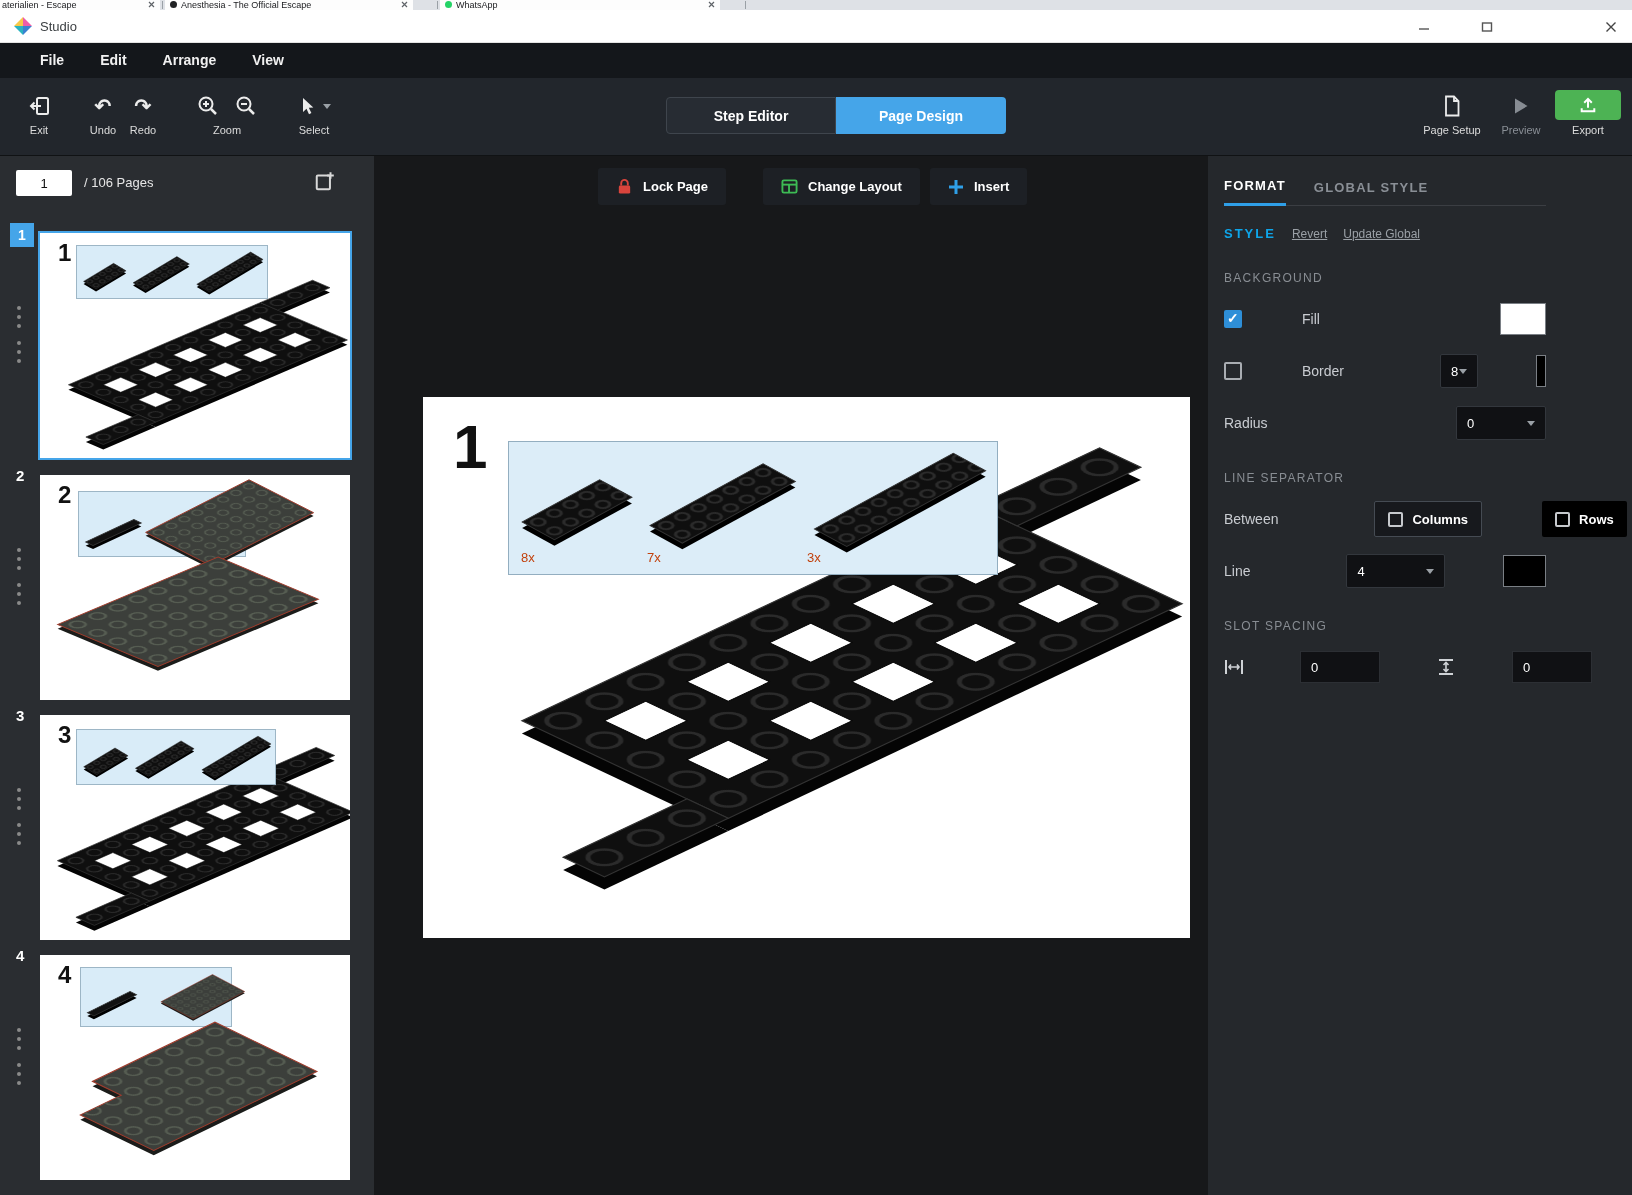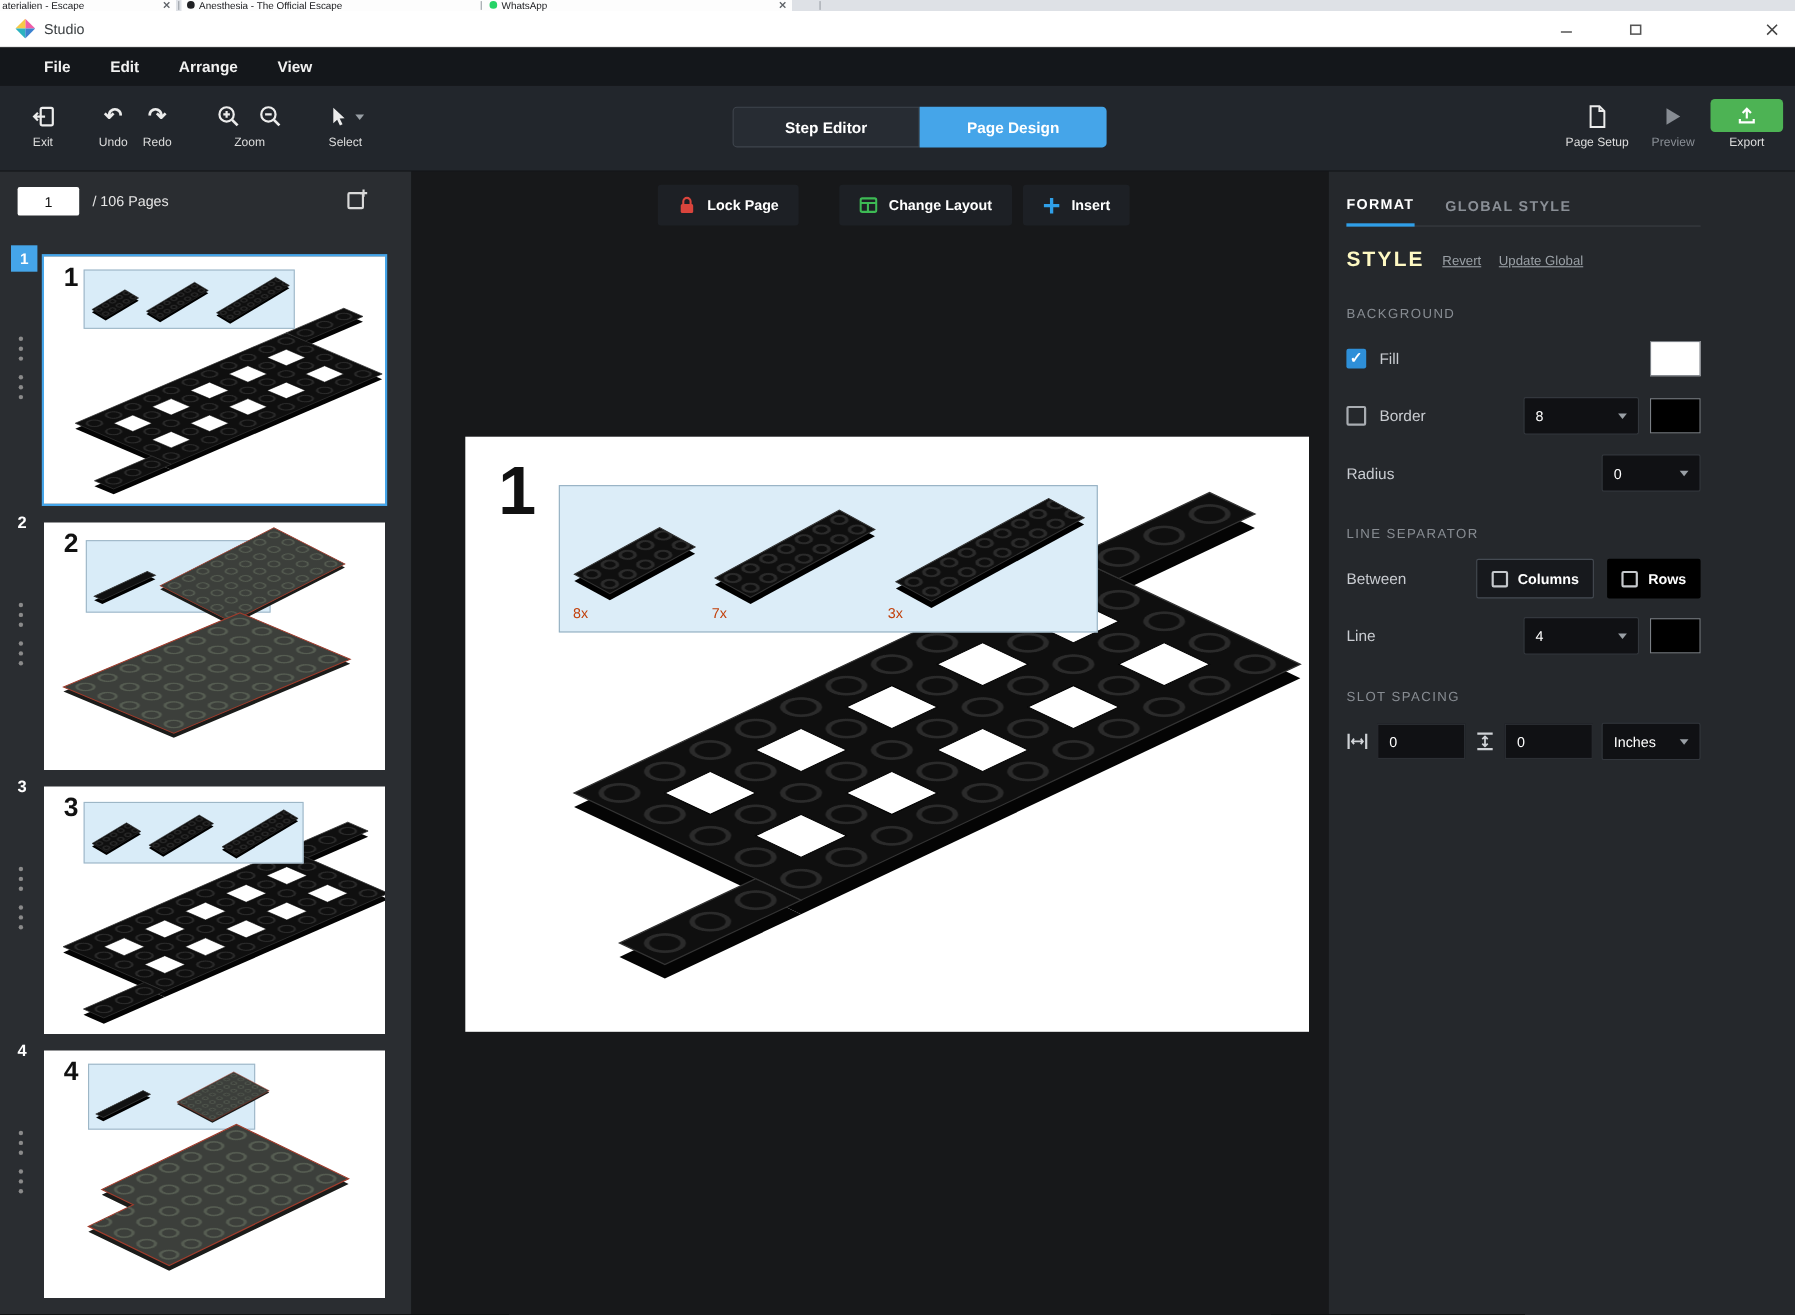"Anesthesia - The Official Escape" div.btab { width: 292px -> 248px }
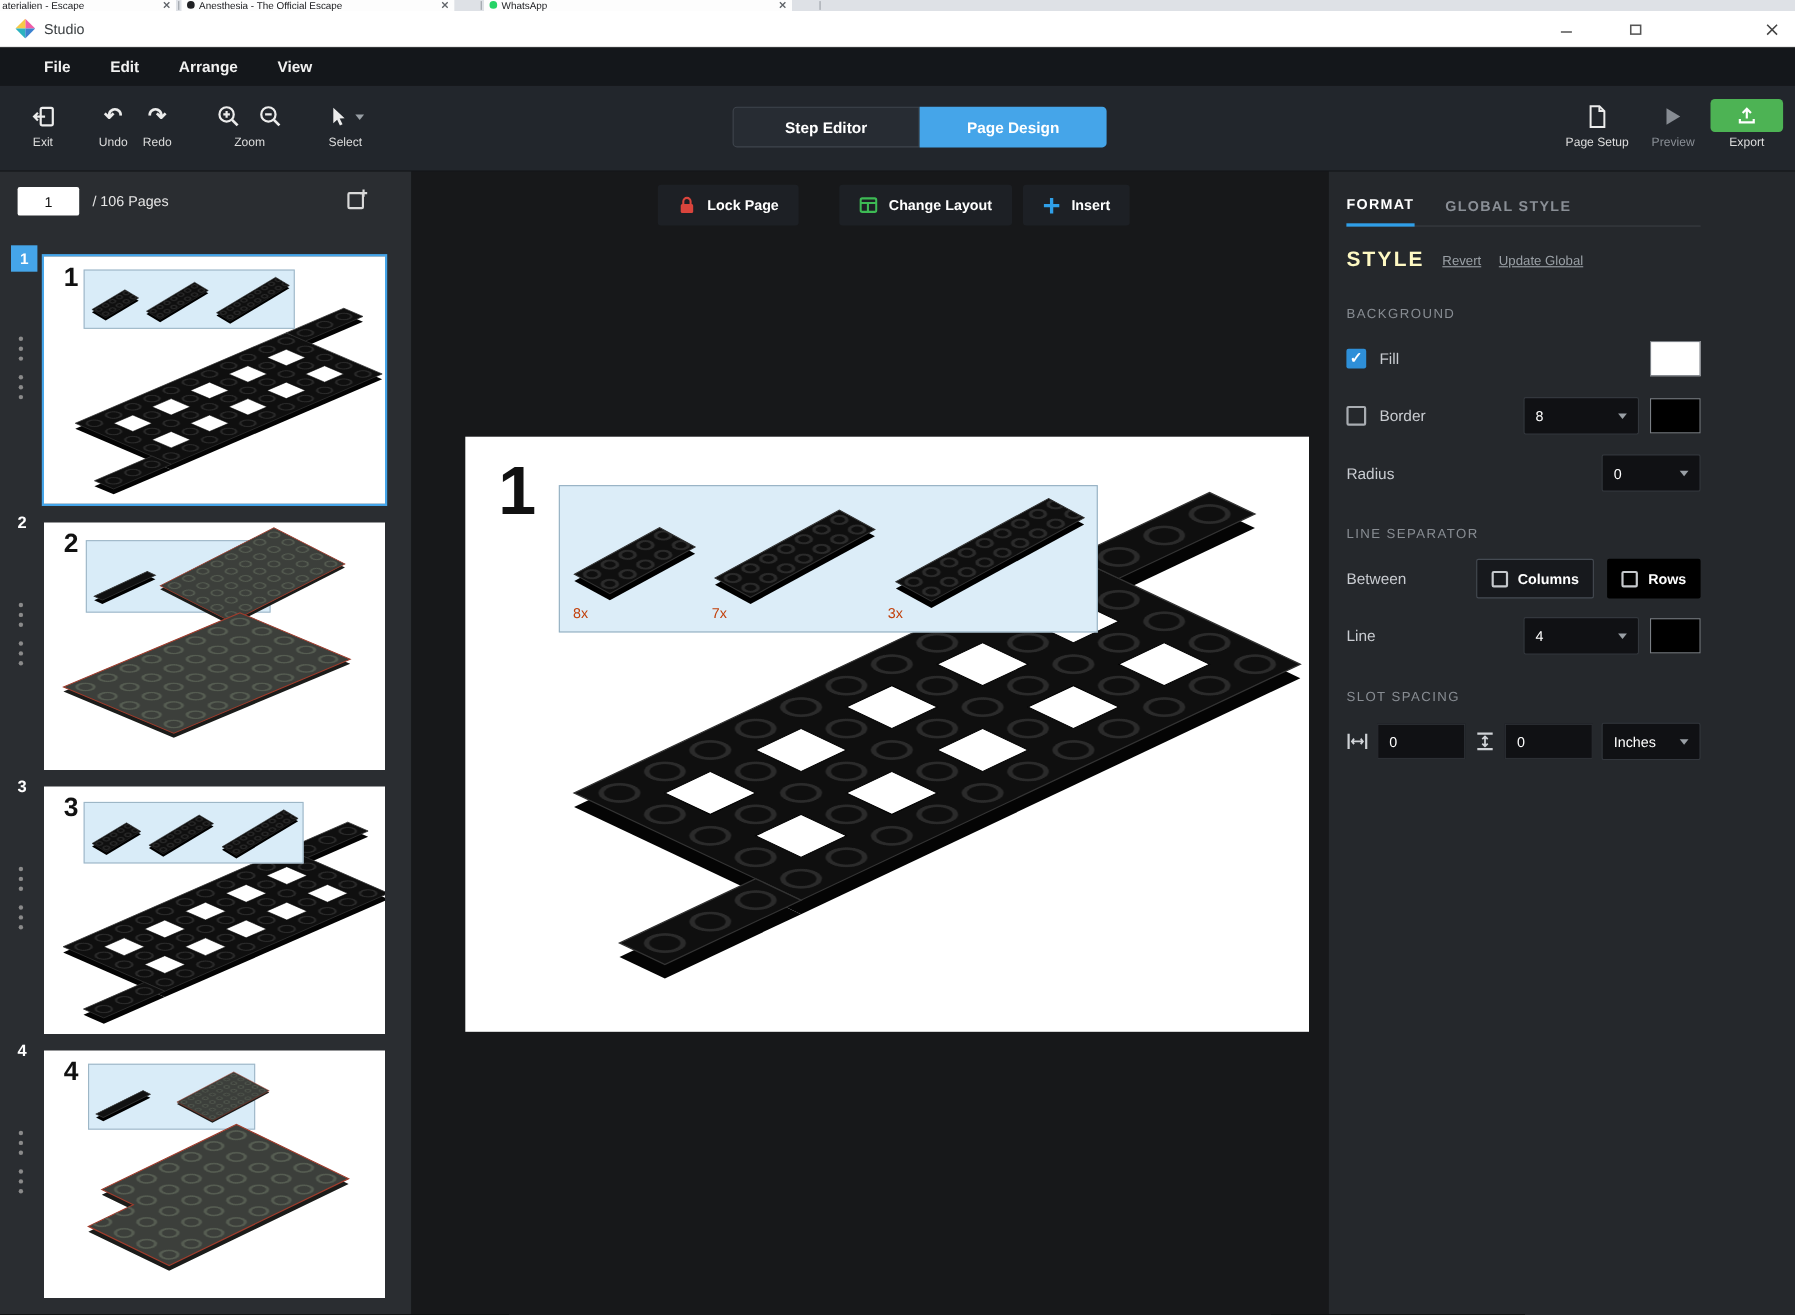"STYLE" .style-heading { color: #fef9c3 -> #0ea5e9; font-size: 19px -> 13px }
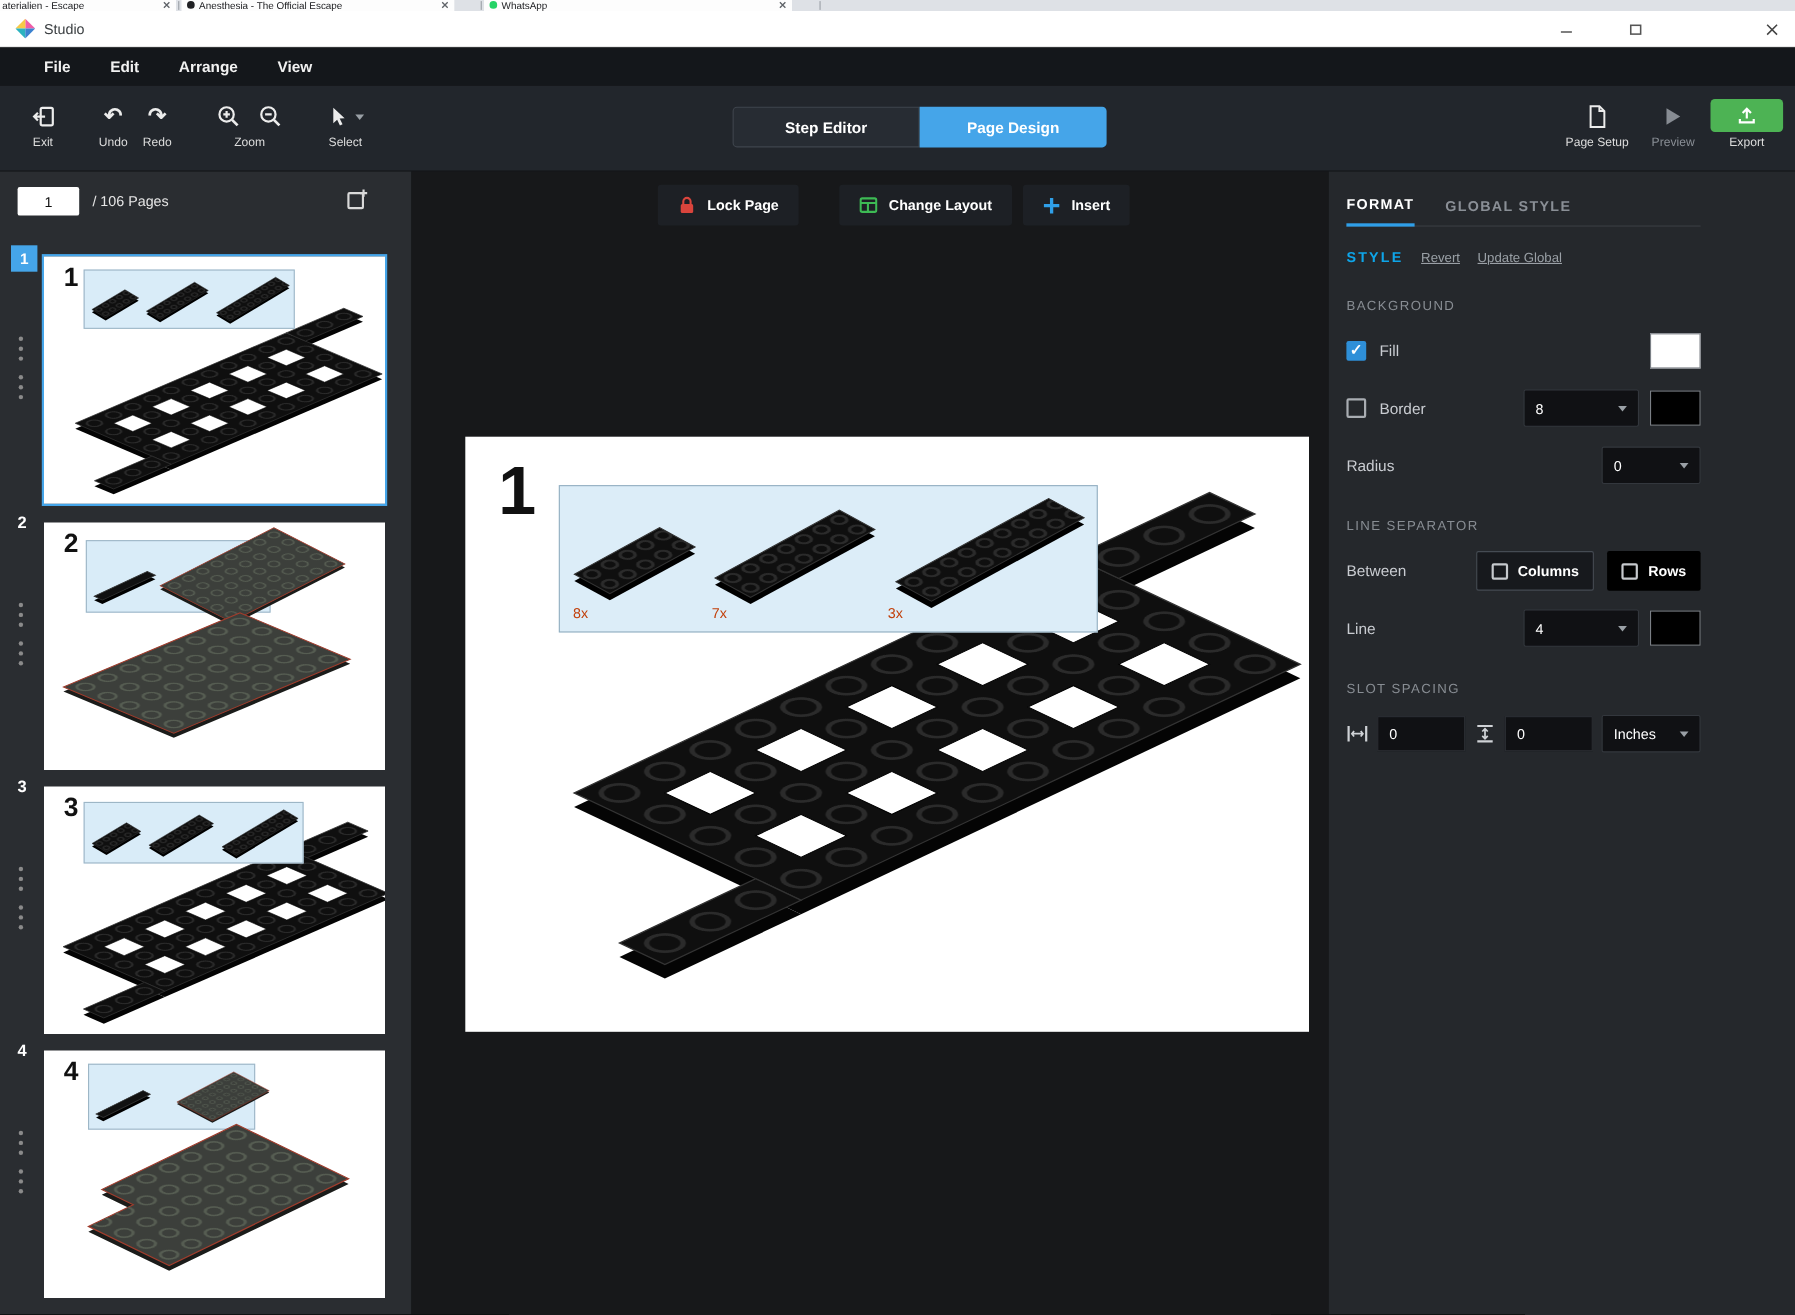"Fill" .prow { gap: none -> 48px }
